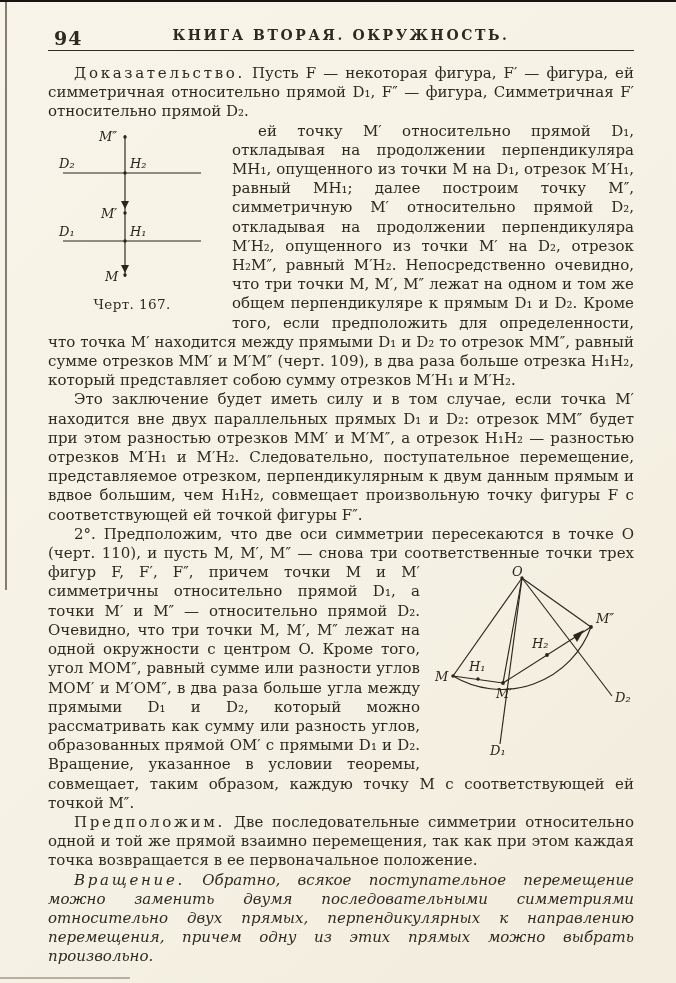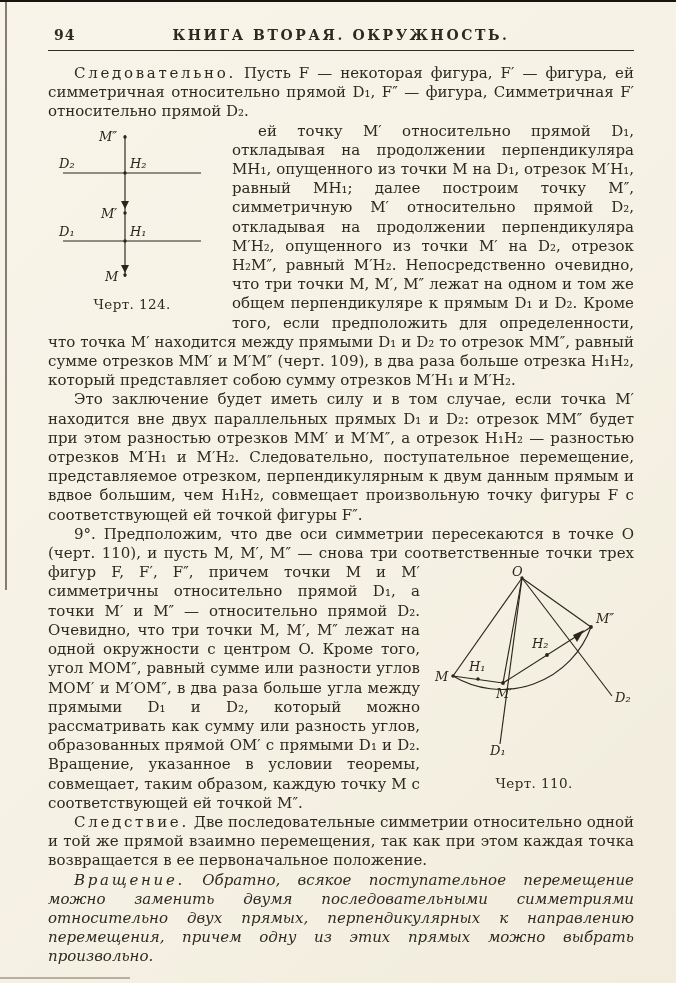"94" .pagenum { font-size: 14px -> 19px }
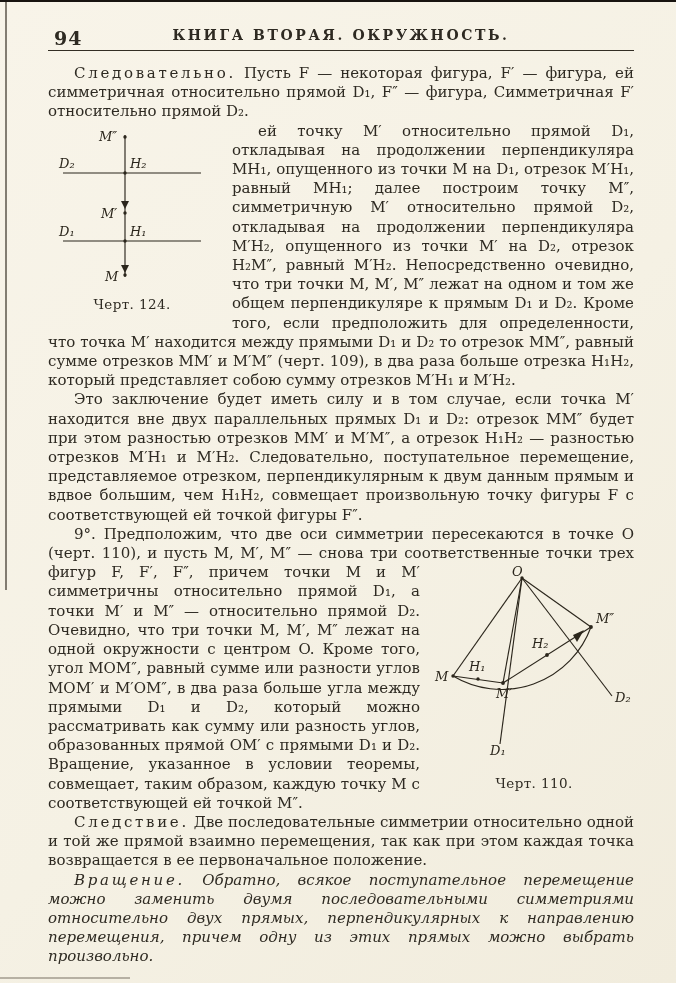"Следовательно." span.spaced { text: Следовательно -> Доказательство }
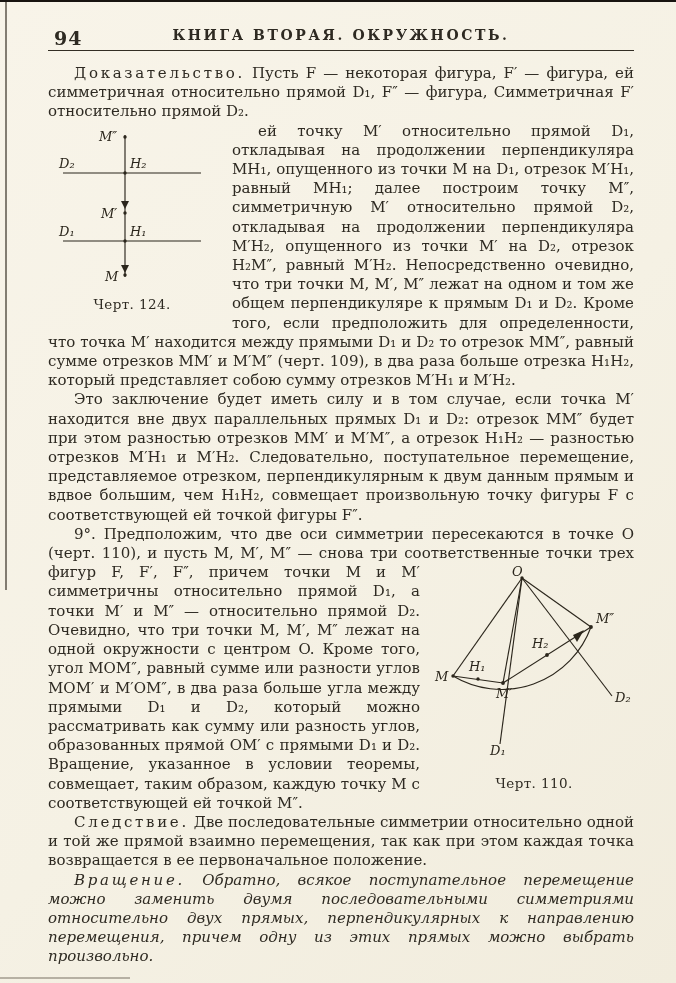"Черт. 124." span.caption { text: 124 -> 167 }
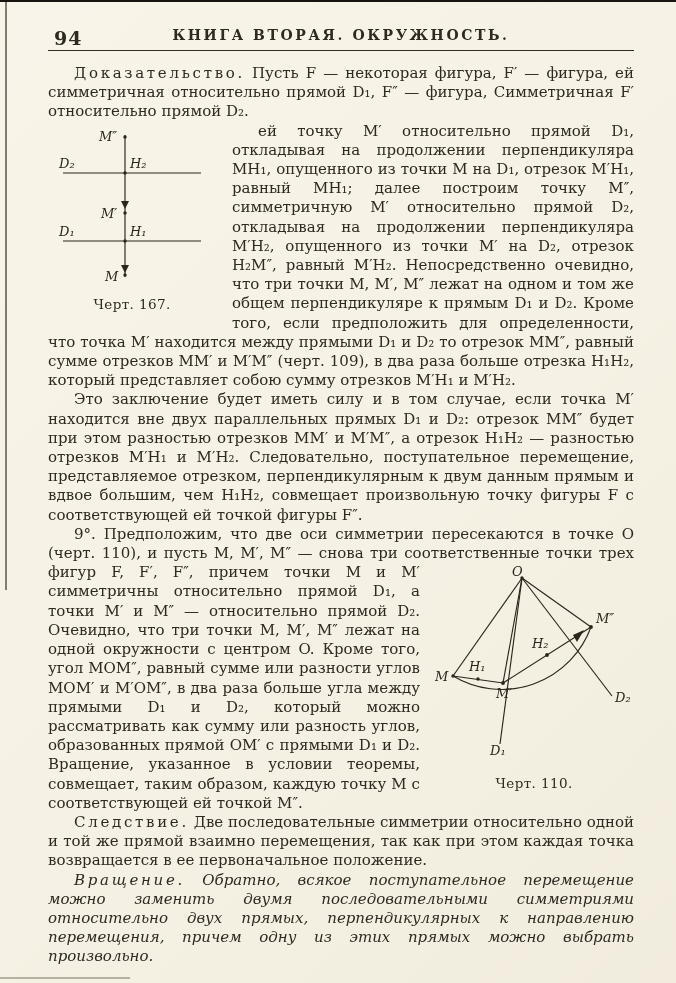"9°. Предположим, что две оси" span { text: 9 -> 2 }
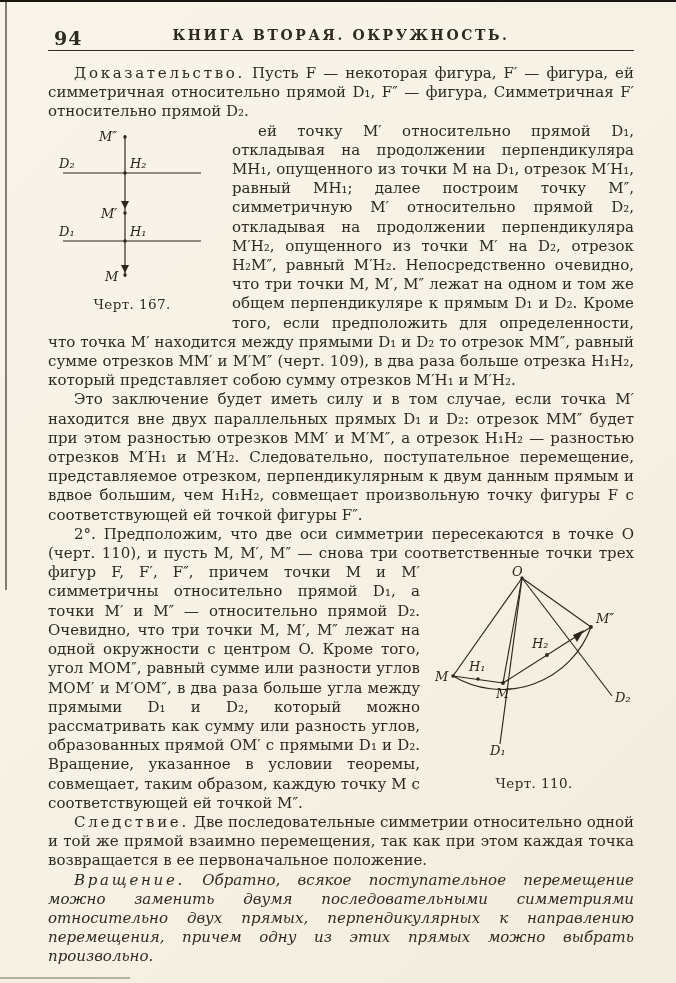"Черт. 110." span.caption { html: <span>Черт. 110.</span> -> none }
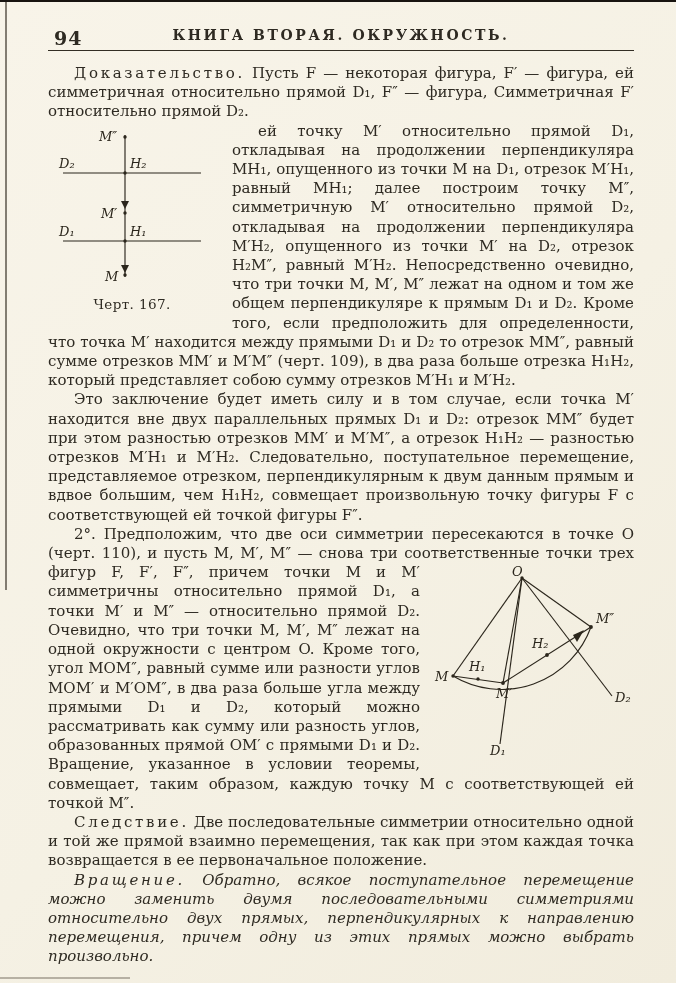"Следствие." span.spaced { text: Следствие -> Предположим }
